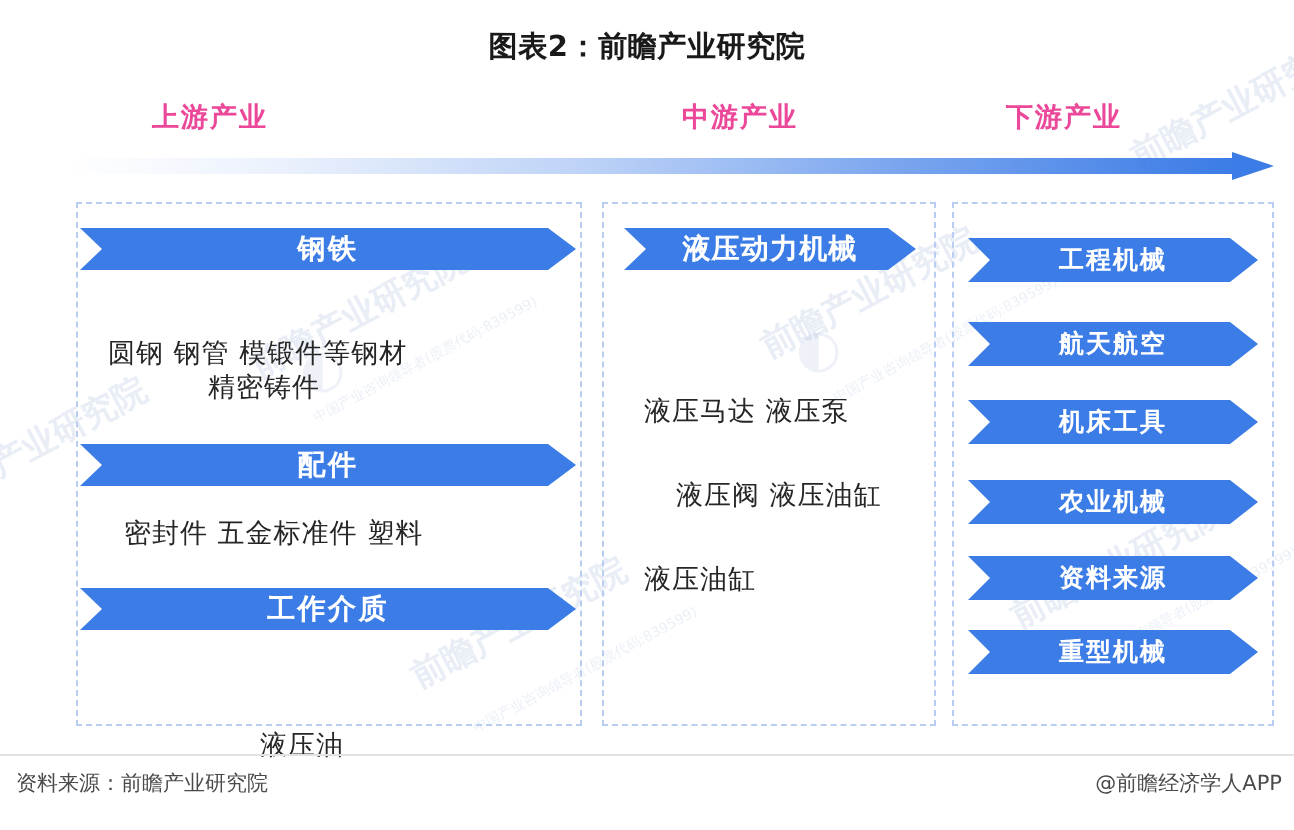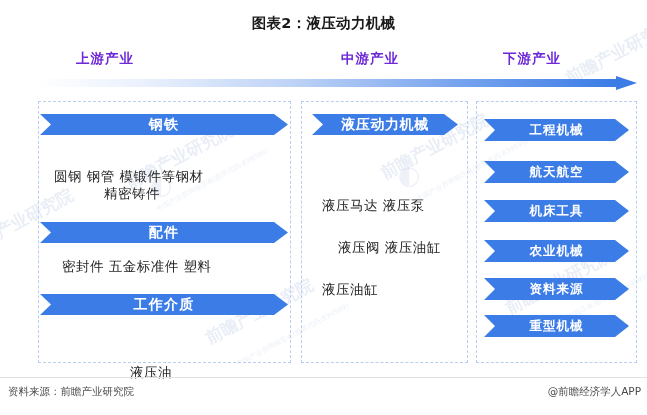"图表2：液压动力机械" div.chart-title { text: 液压动力机械 -> 前瞻产业研究院 }
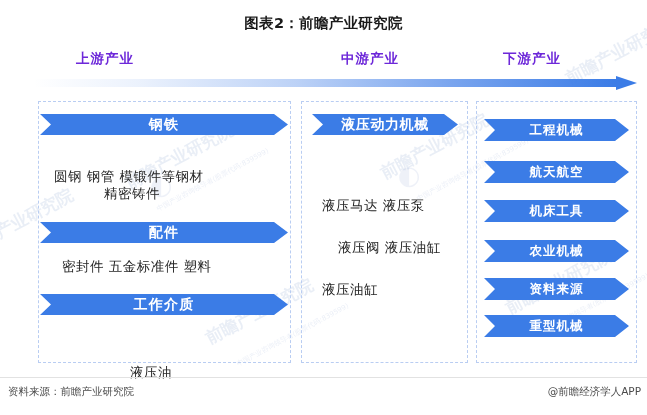"上游产业" .col-header { color: #6d28d9 -> #ec4899 }
